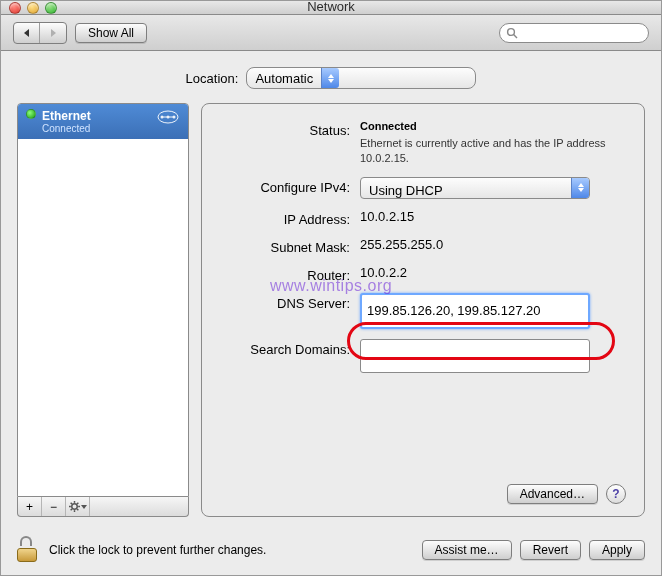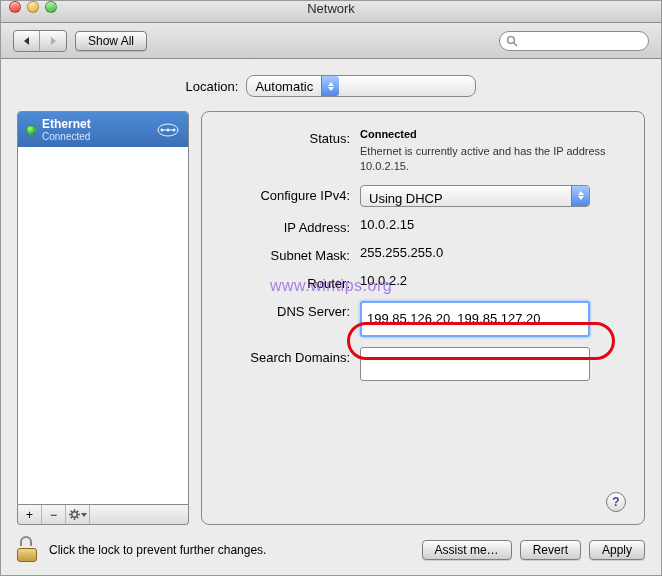"Network" .titlebar { align-items: flex-start -> flex-end; height: 22px -> 14px }
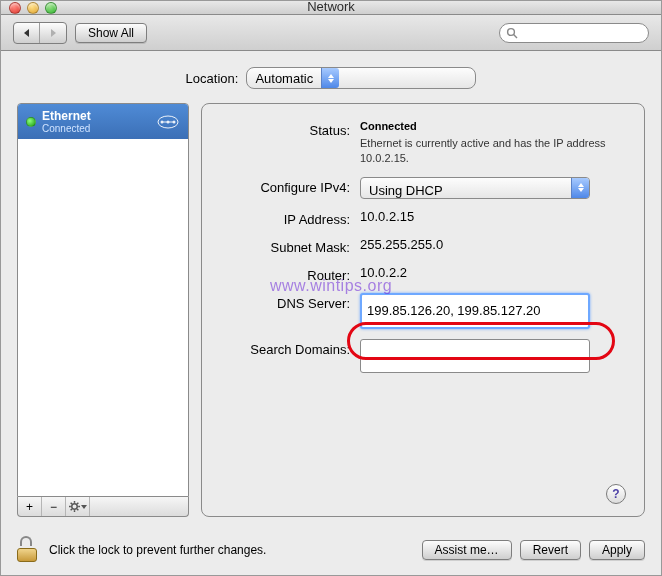"Ethernet" .netitem { align-items: center -> none }
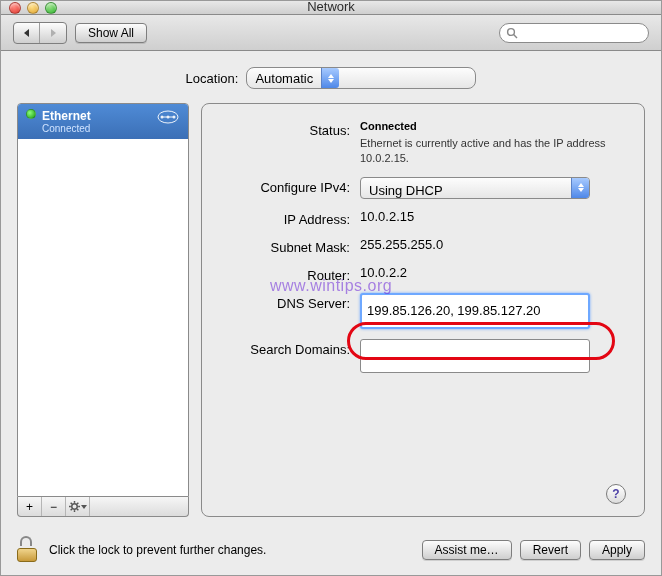"Advanced…" button.btn { html: none -> <button>Advanced…</button> }
